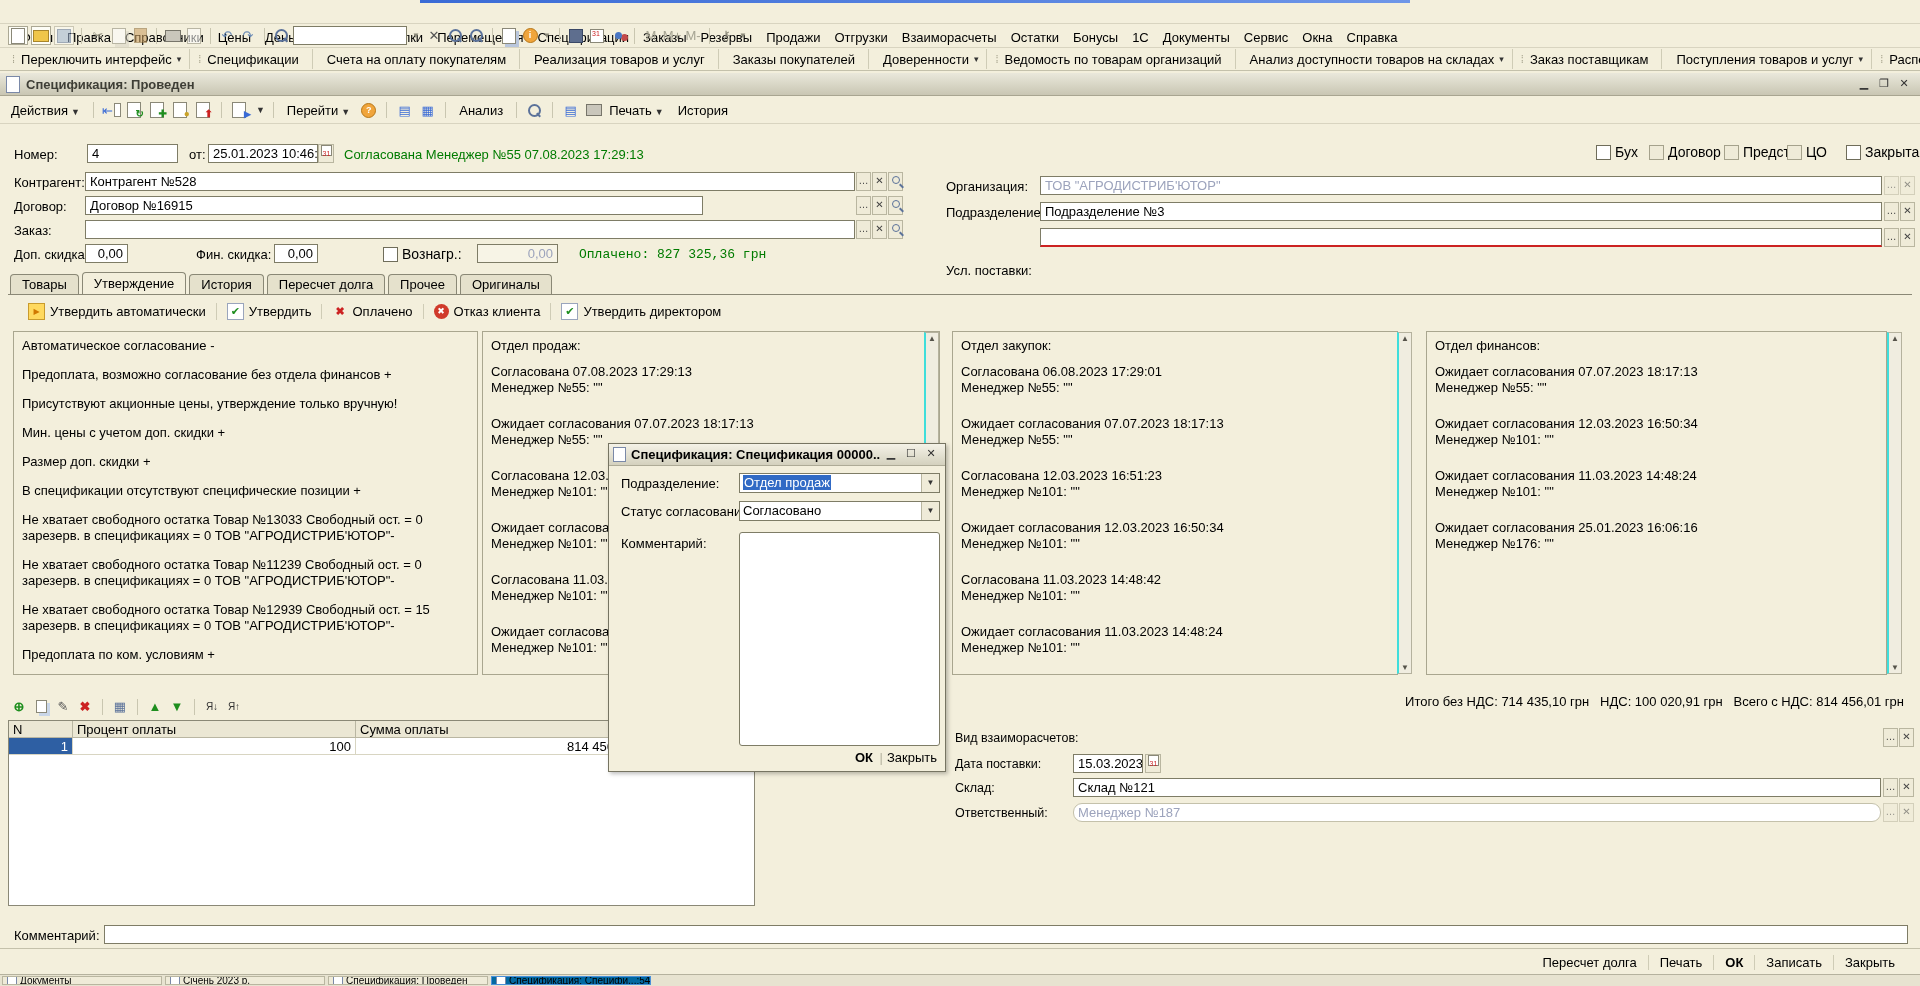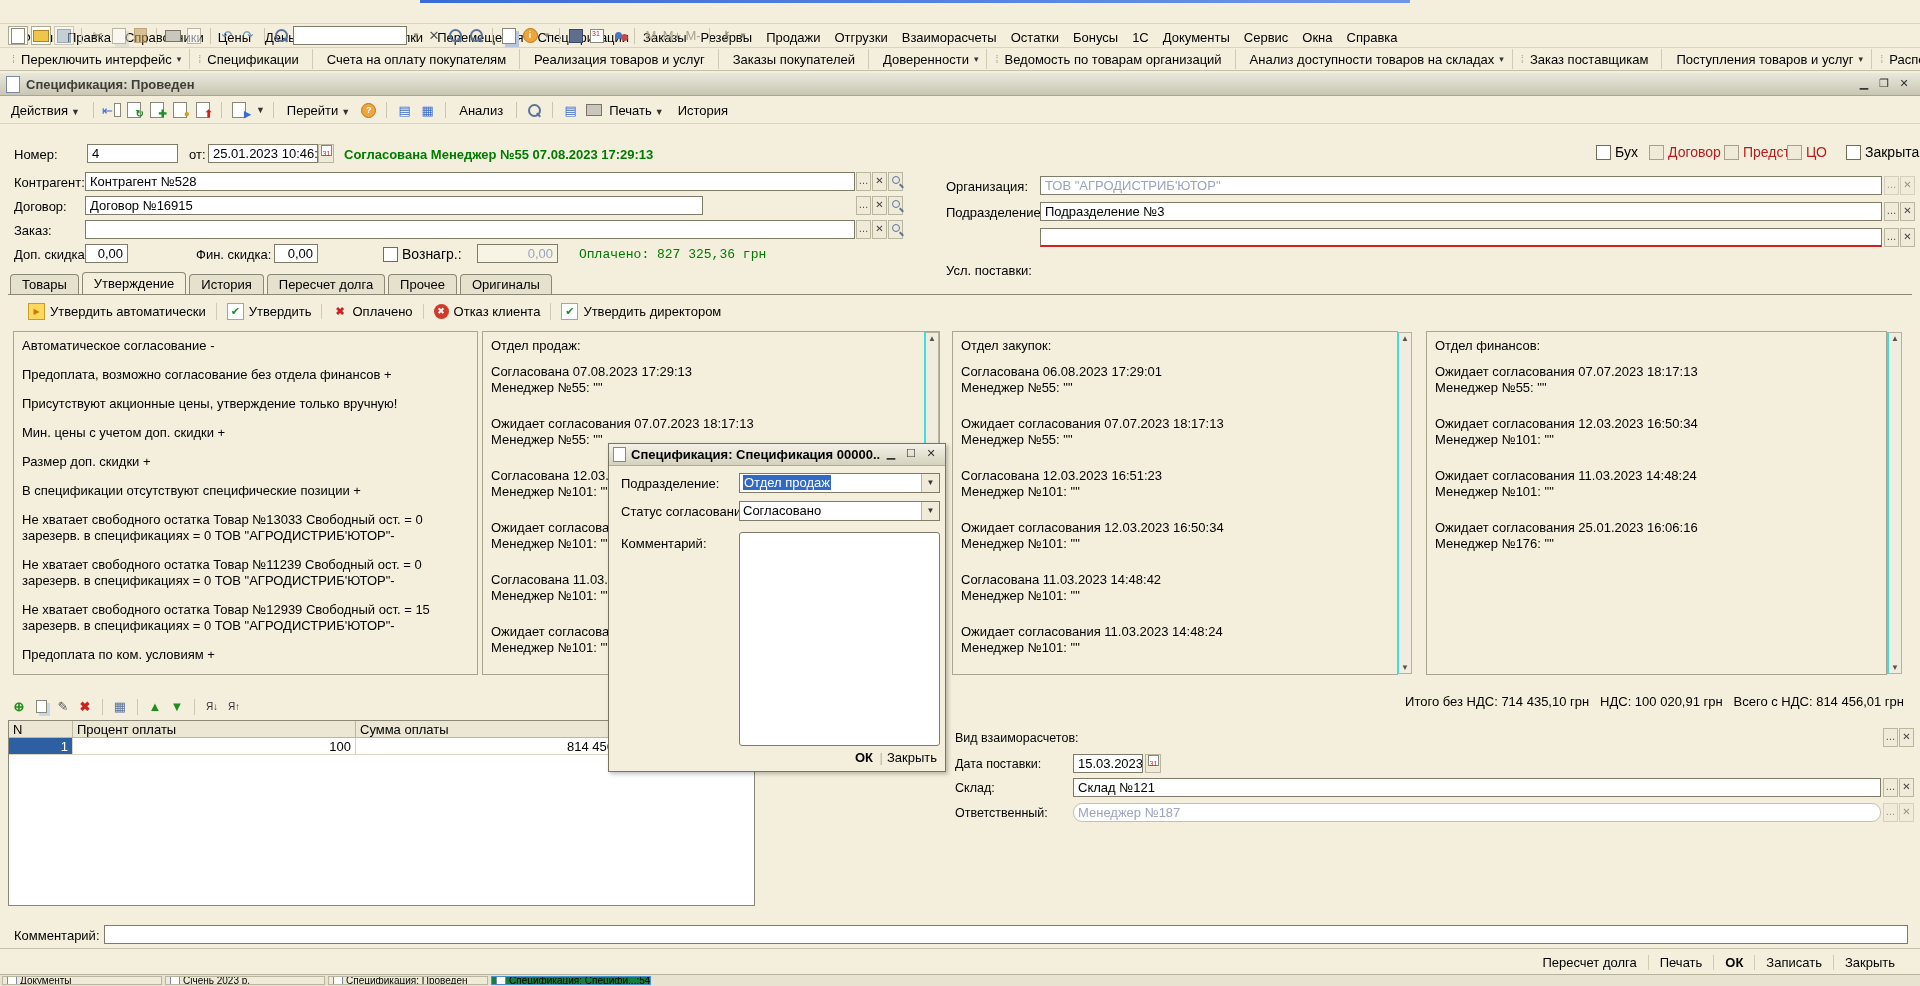"Согласована Менеджер №55 07.08.2023" div.lbl { font-weight: bold -> none }
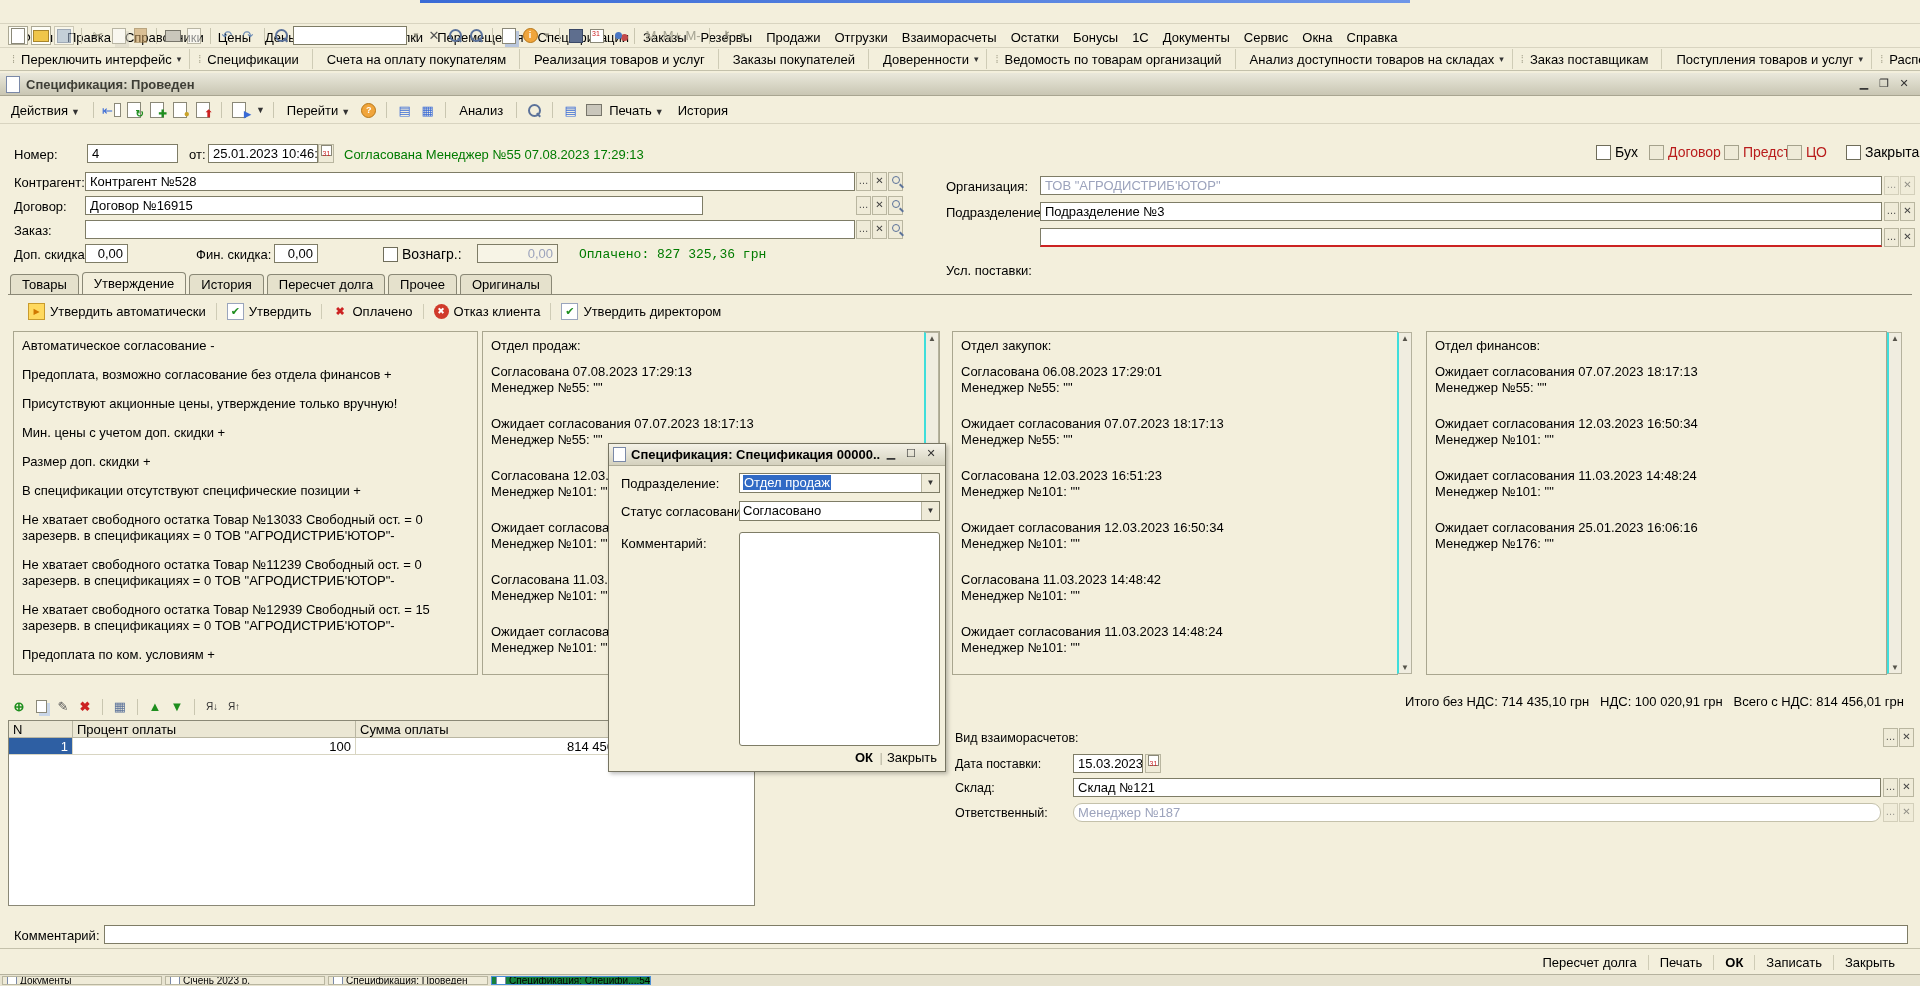"Договор" .cbx.dis { color: #b91c1c -> #000000 }
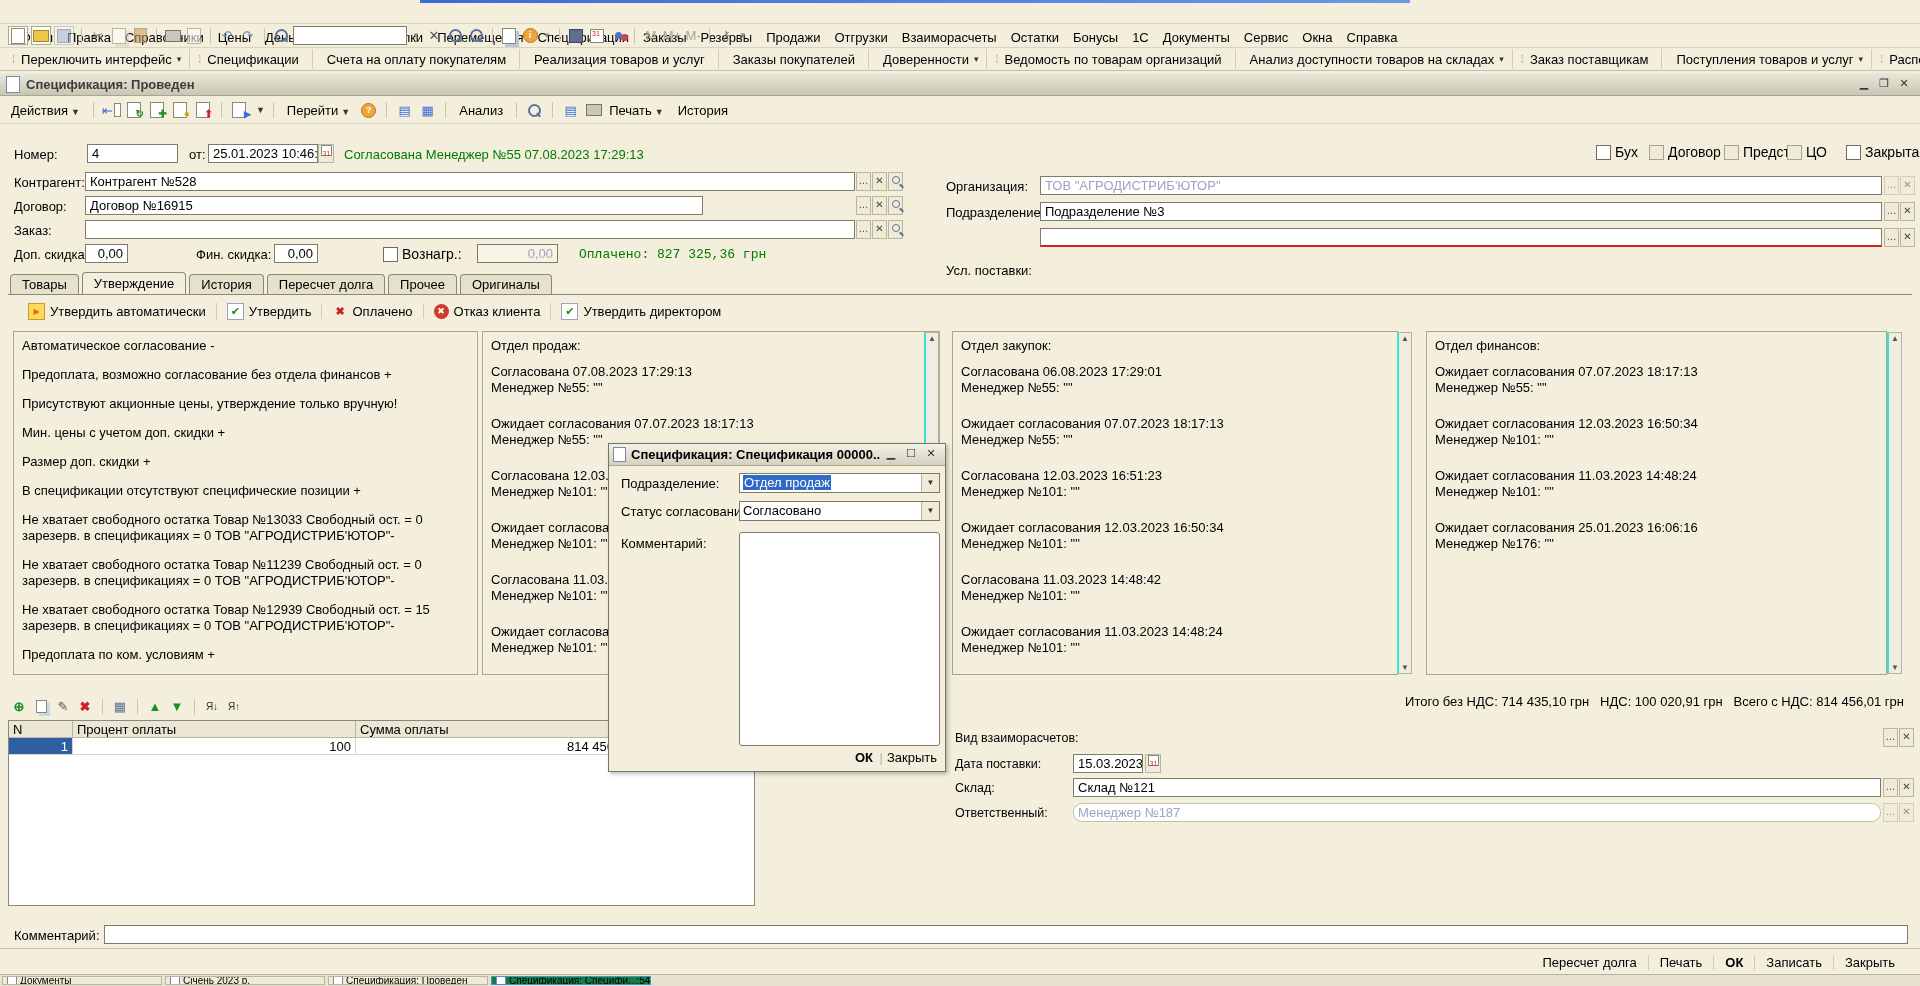"Спецификация: Специфи...:54" .tkb[data-idx="3"] { background: #15803d -> #0369a1 }
